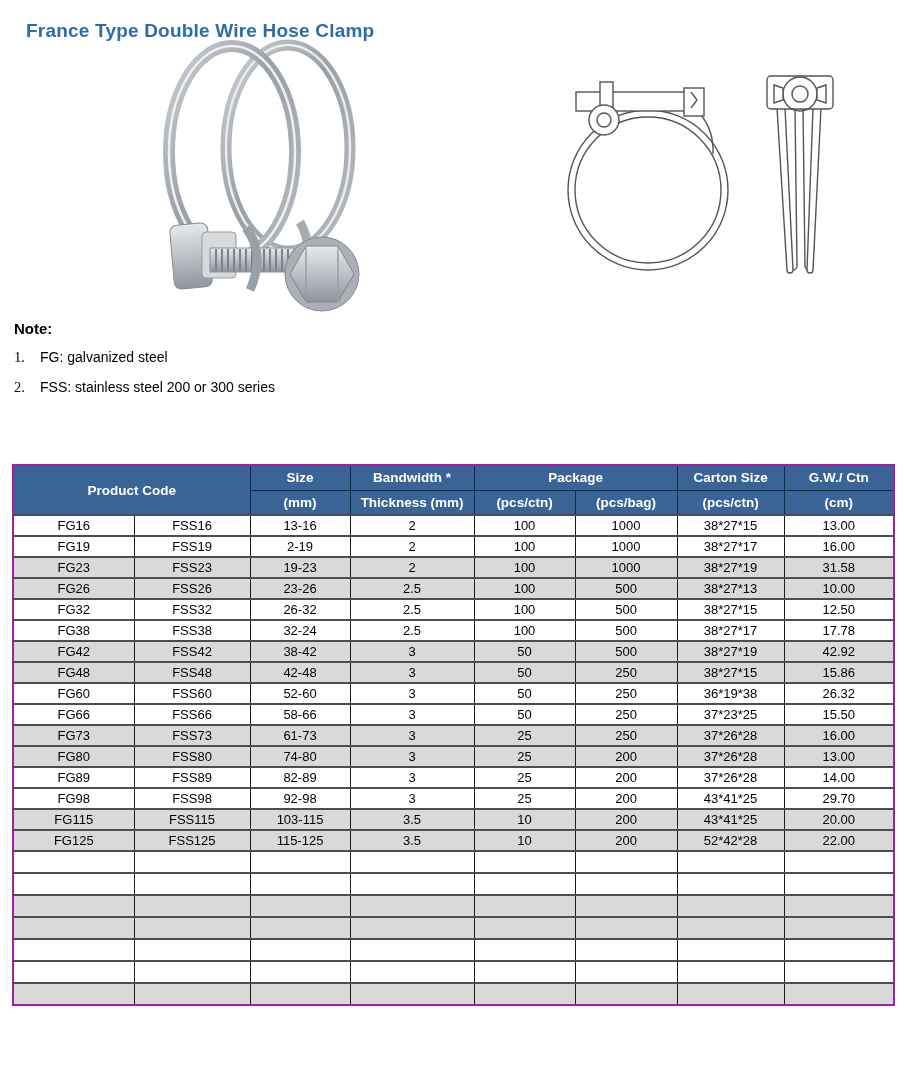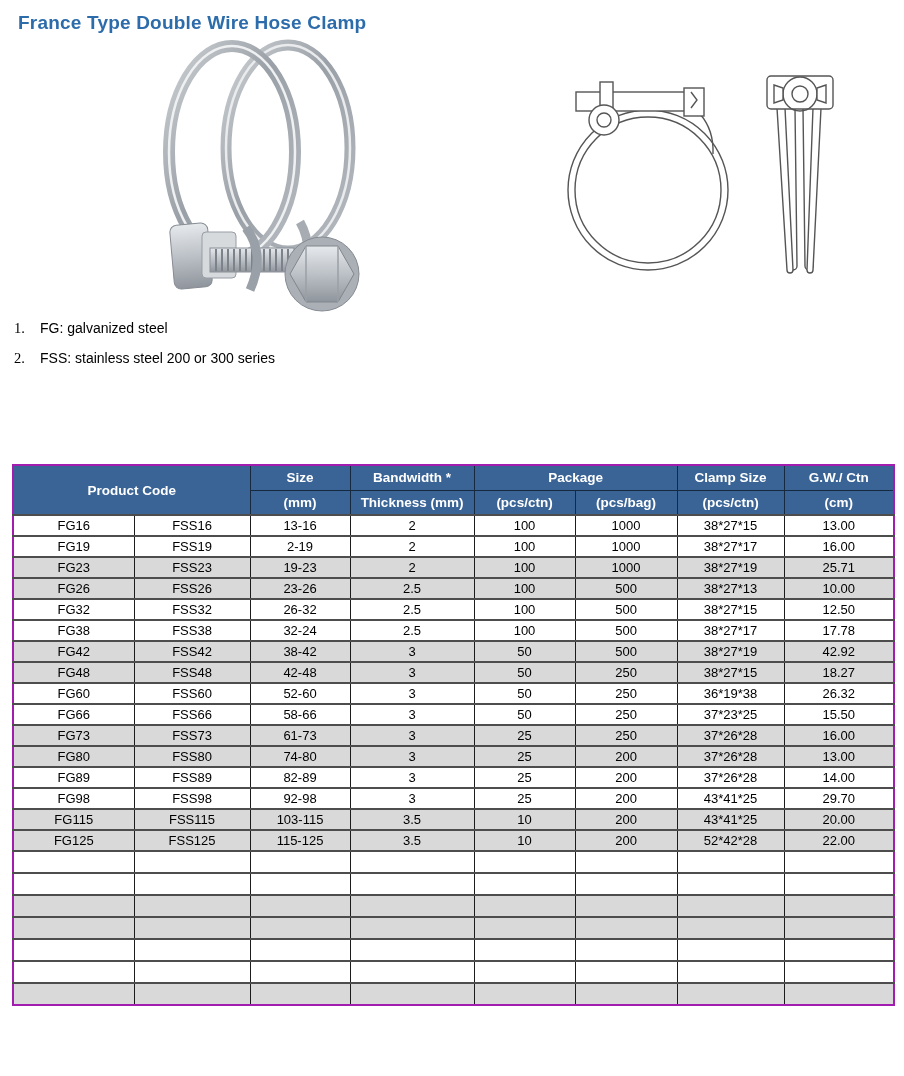"France Type Double Wire Hose" .page-title { margin: 4px -> 12px }
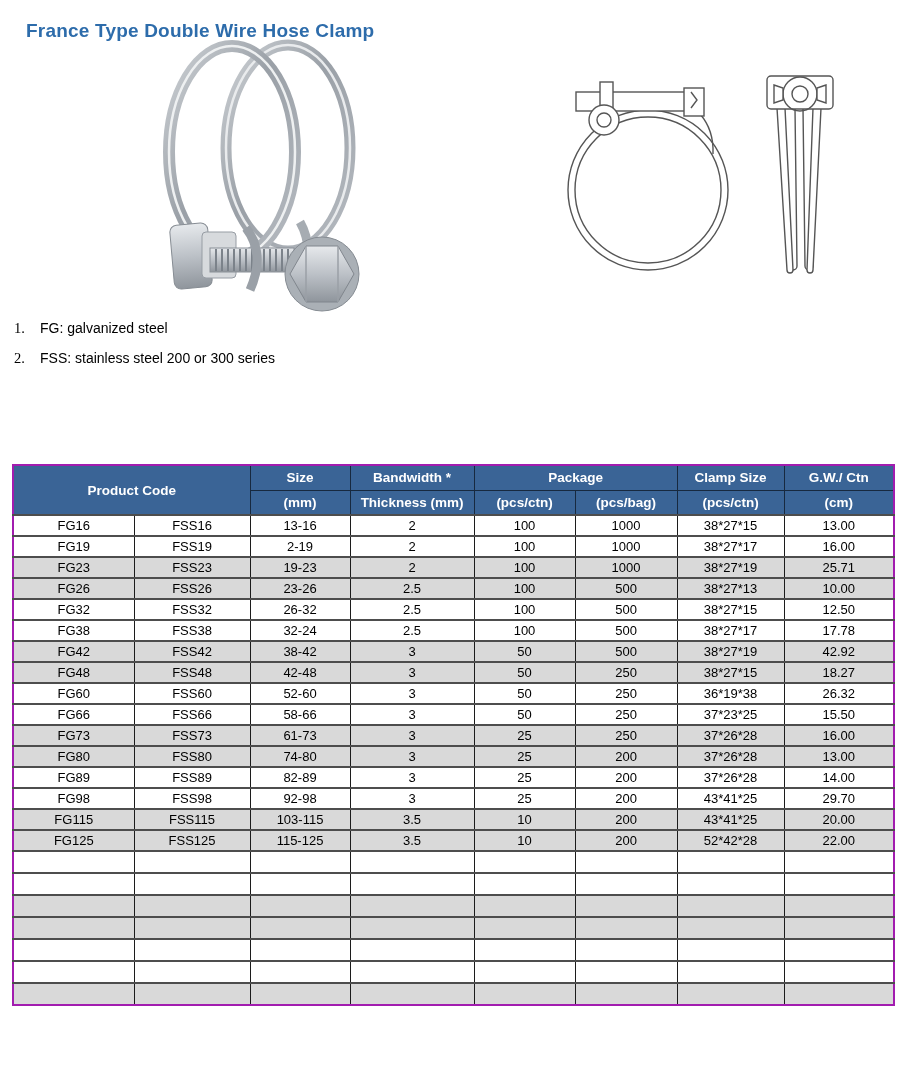"Note:" p.note-heading { html: none -> <p>Note:</p> }
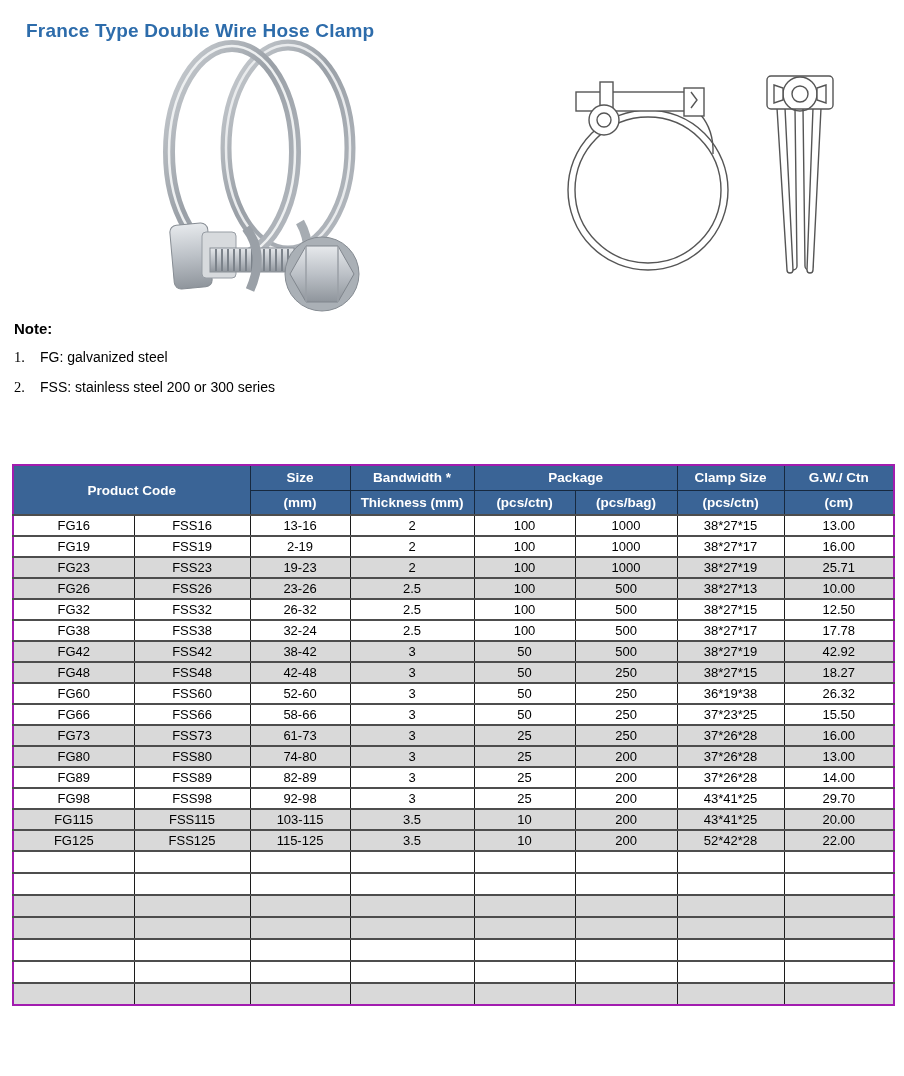"Clamp Size" th { text: Clamp -> Carton }
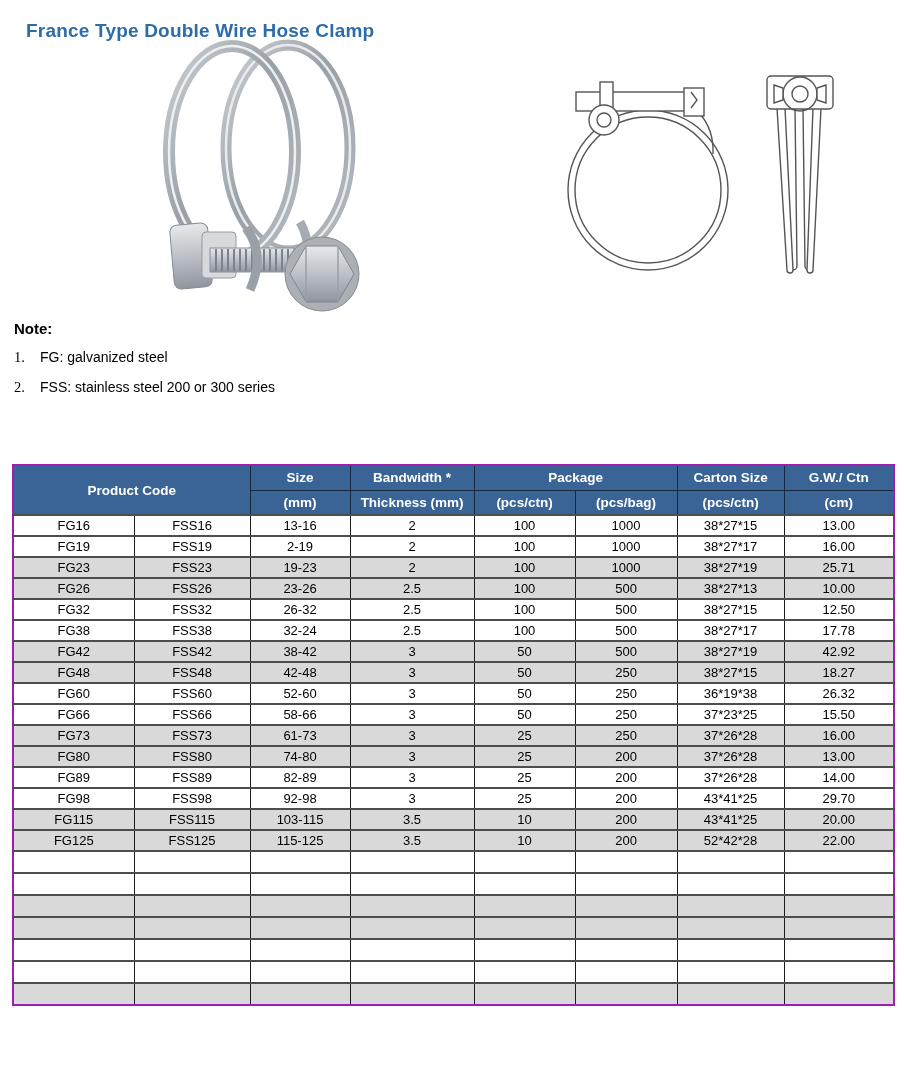"25.71" td { text: 25.71 -> 31.58 }
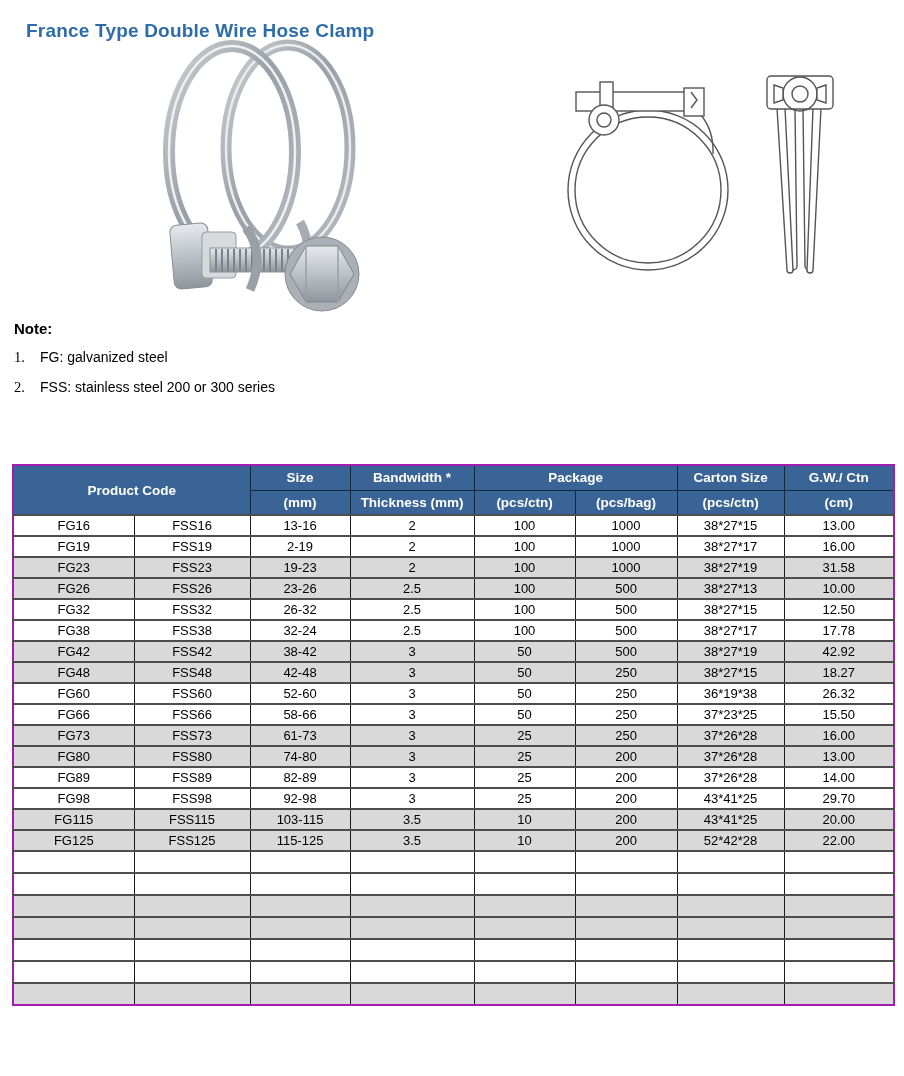"18.27" td { text: 18.27 -> 15.86 }
